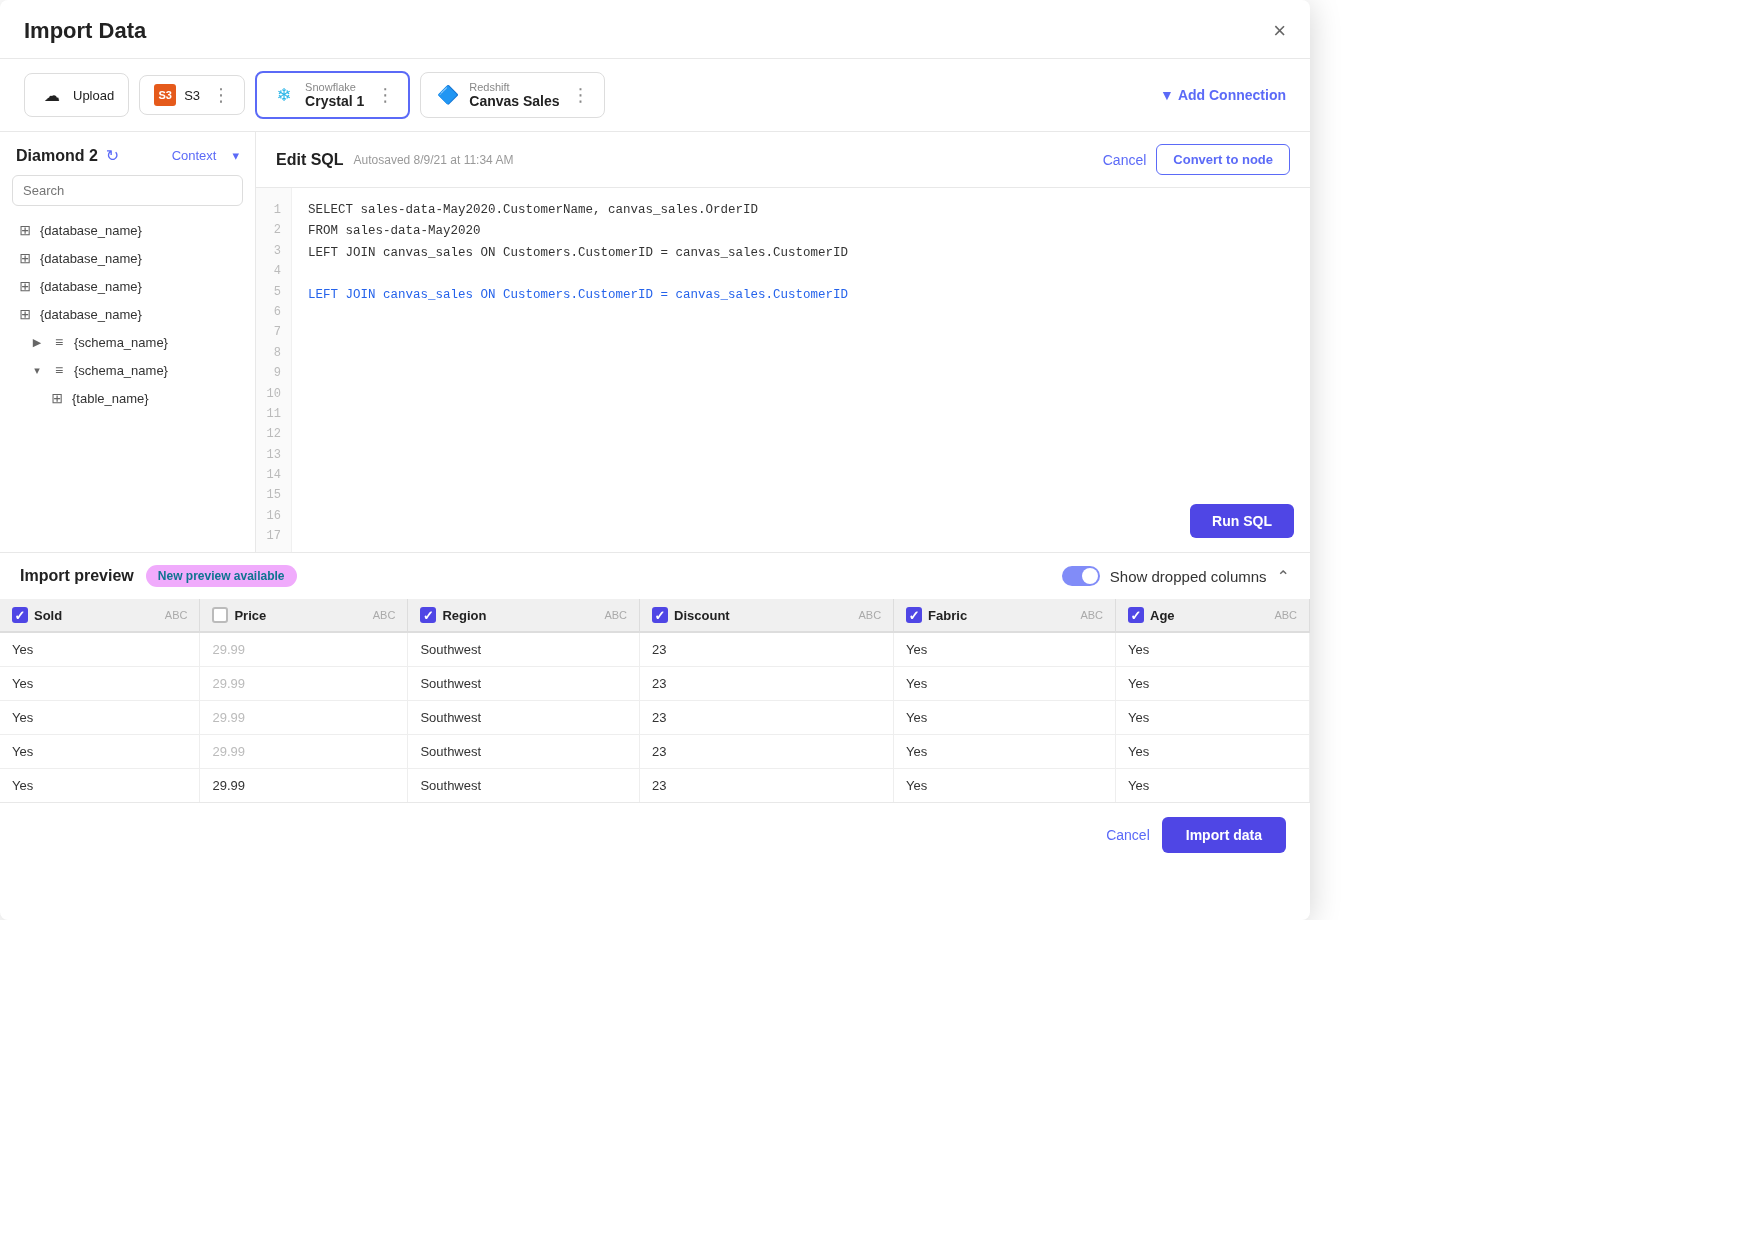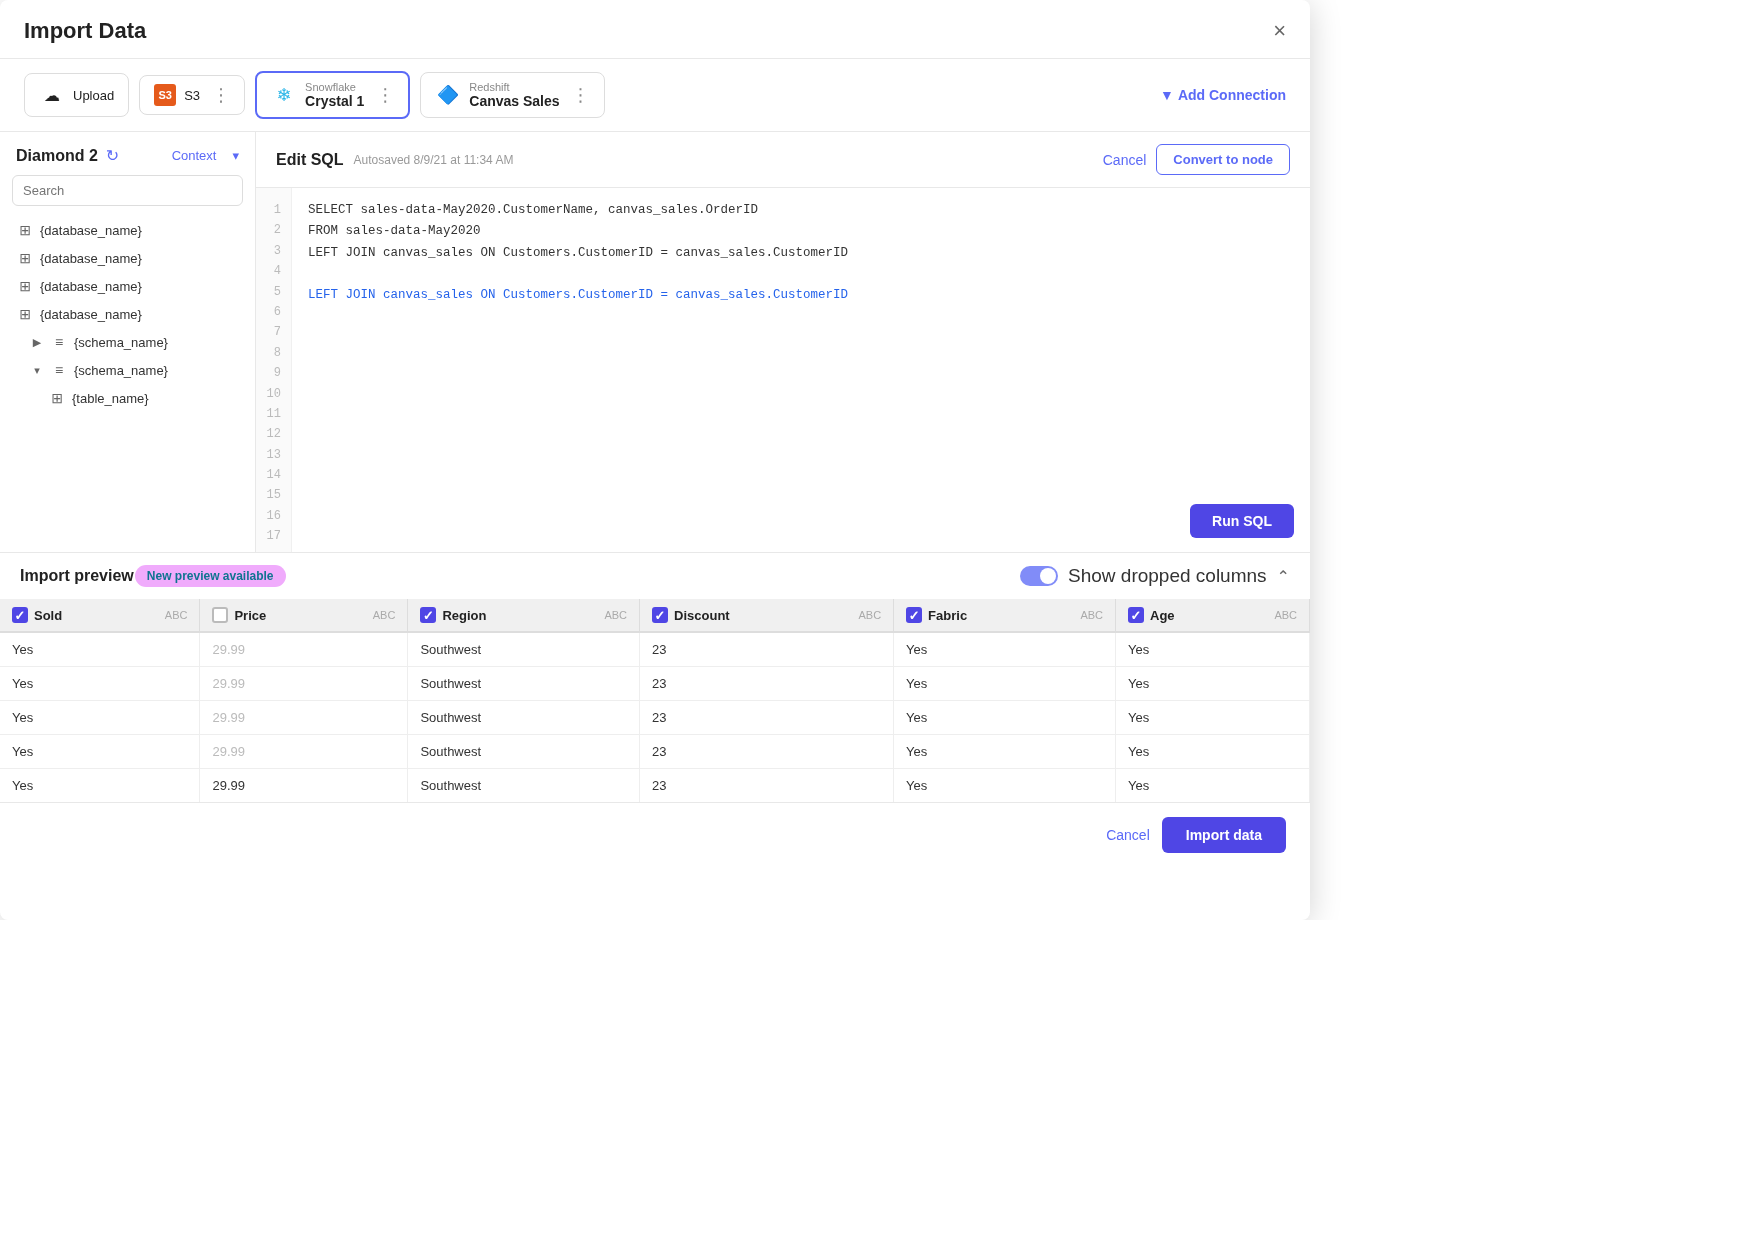"Import preview" .preview-header { gap: 1px -> 12px }
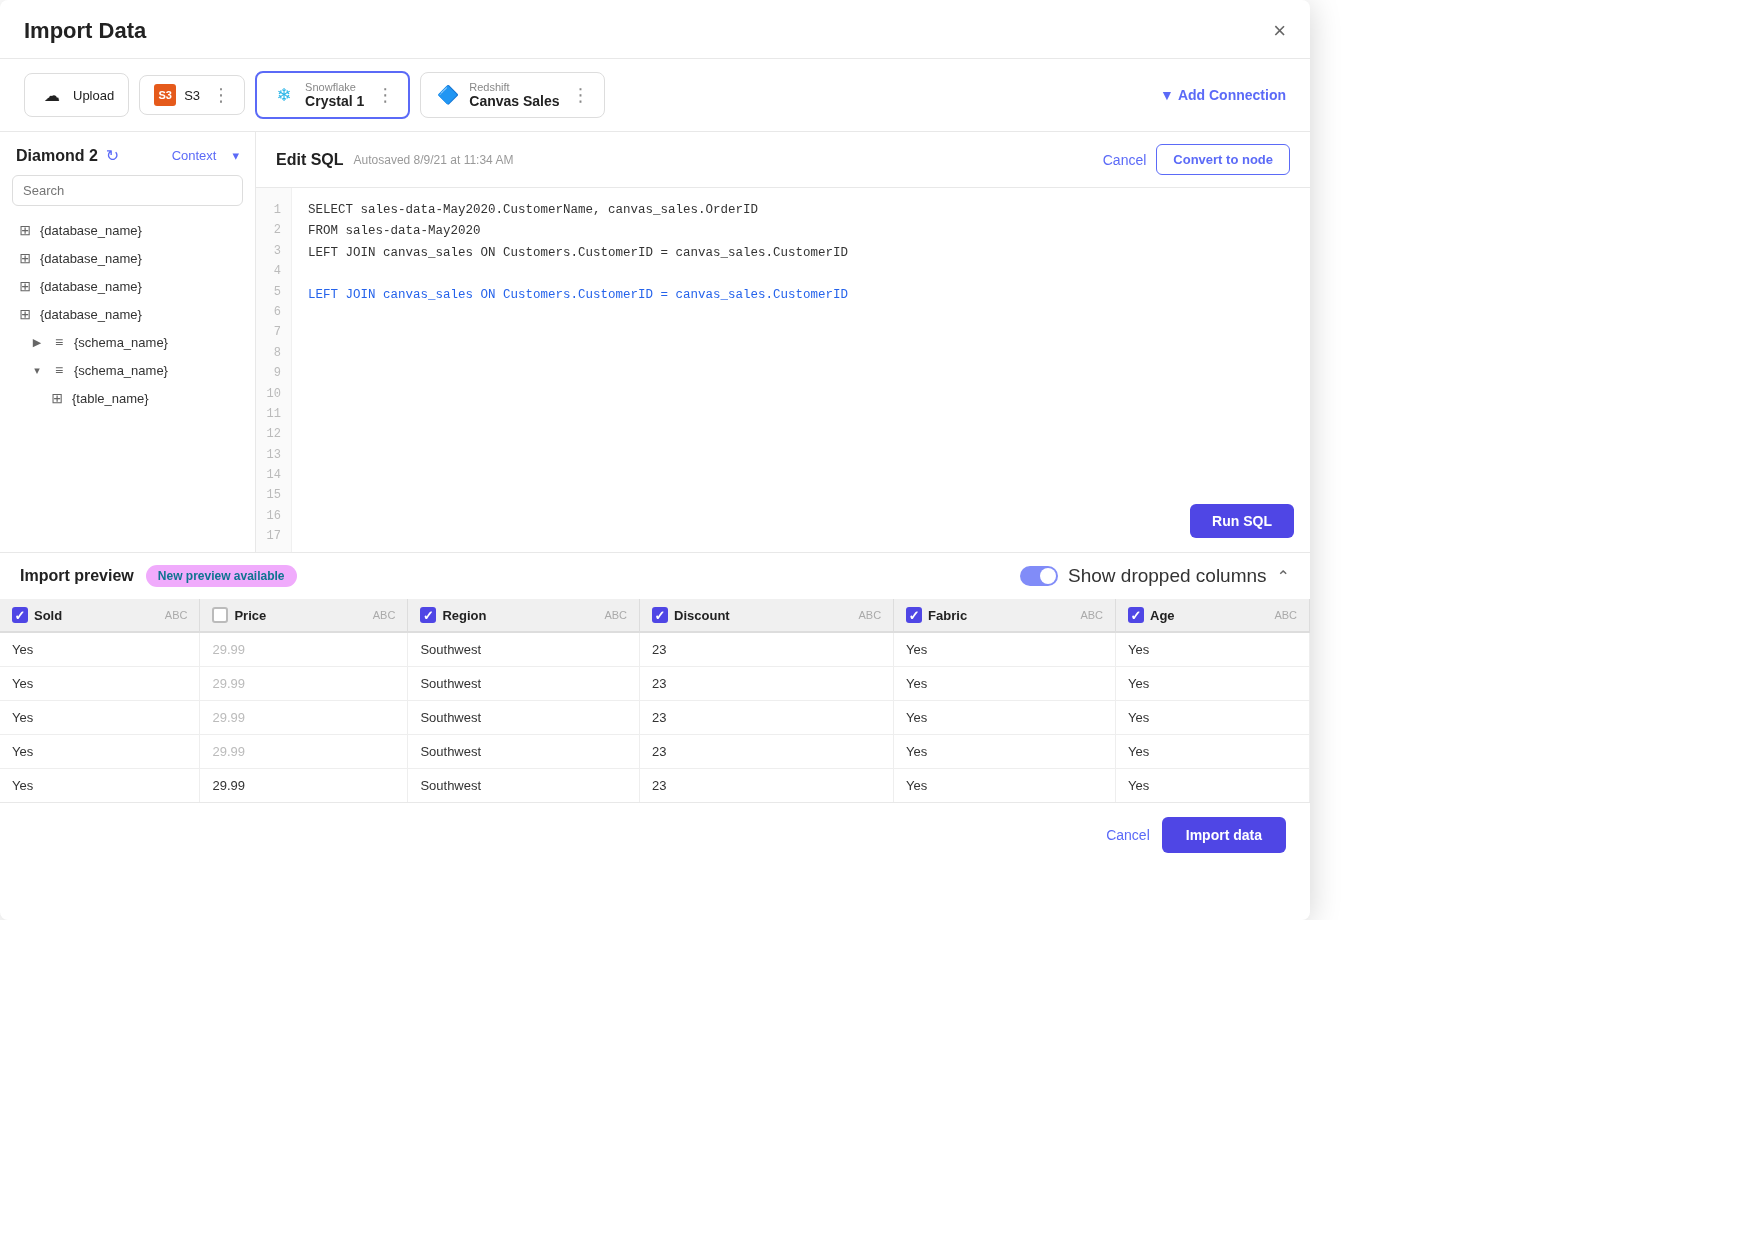"Show dropped columns" .show-dropped { font-size: 19px -> 15px }
